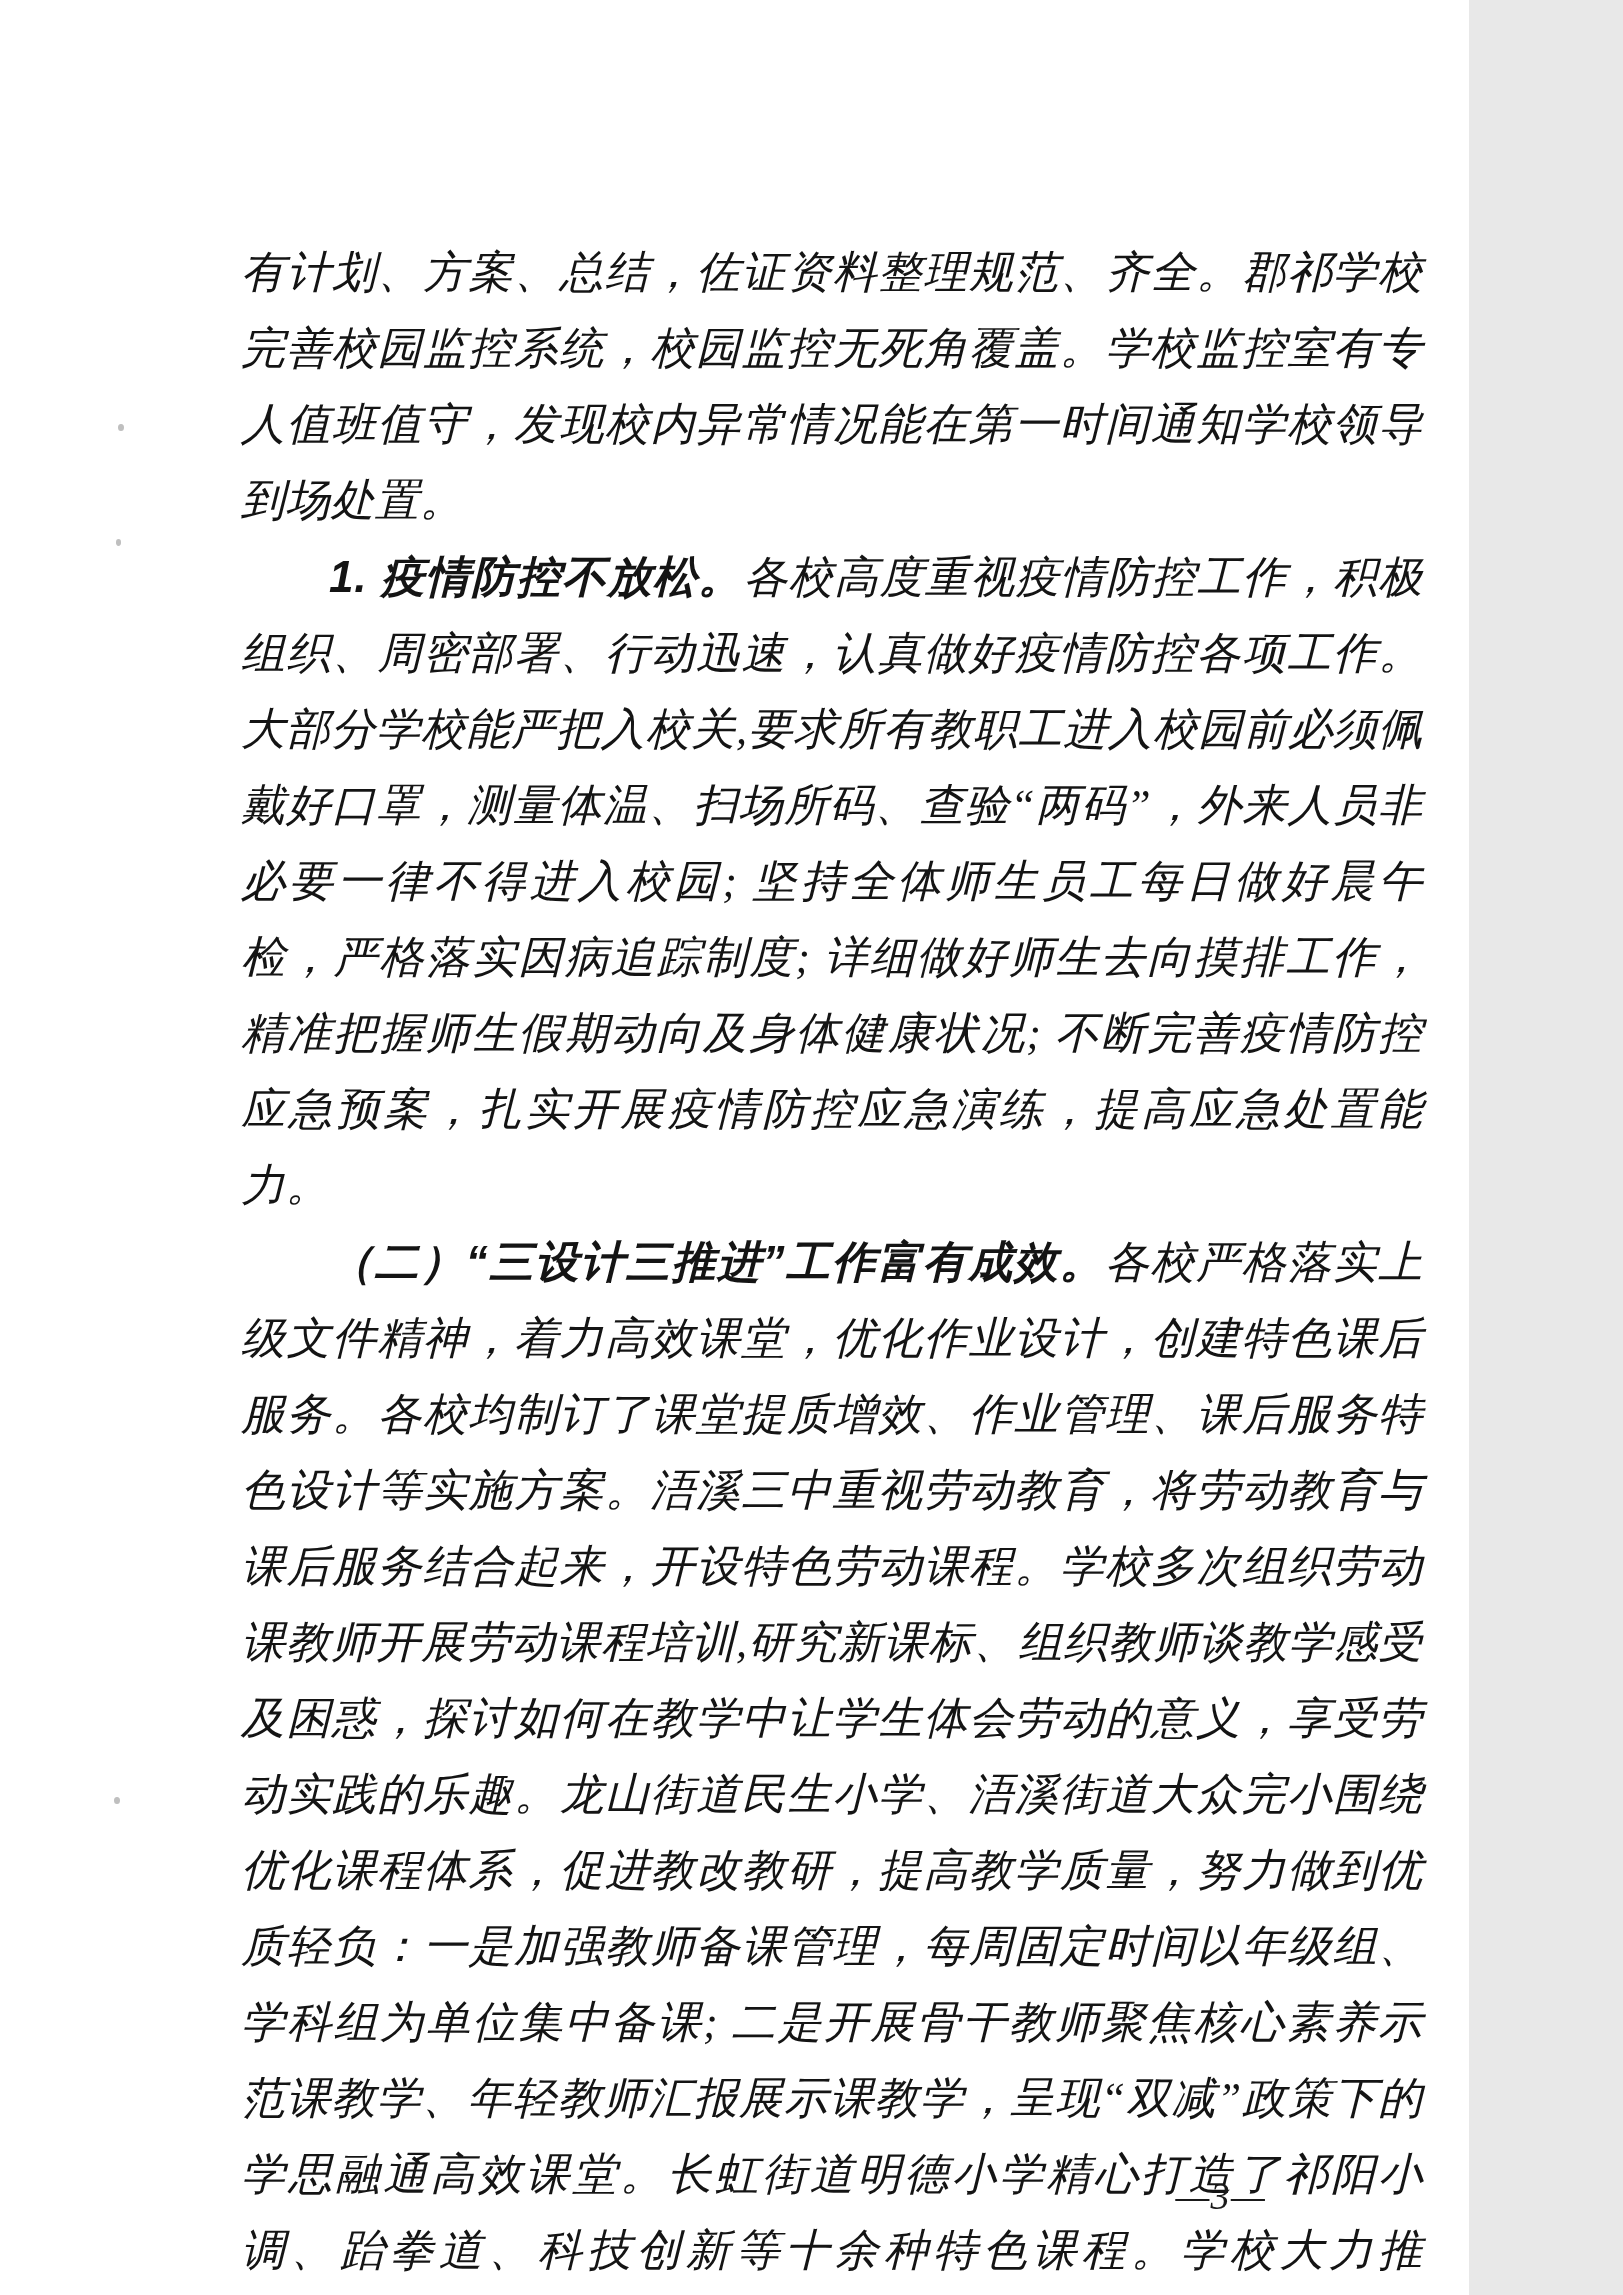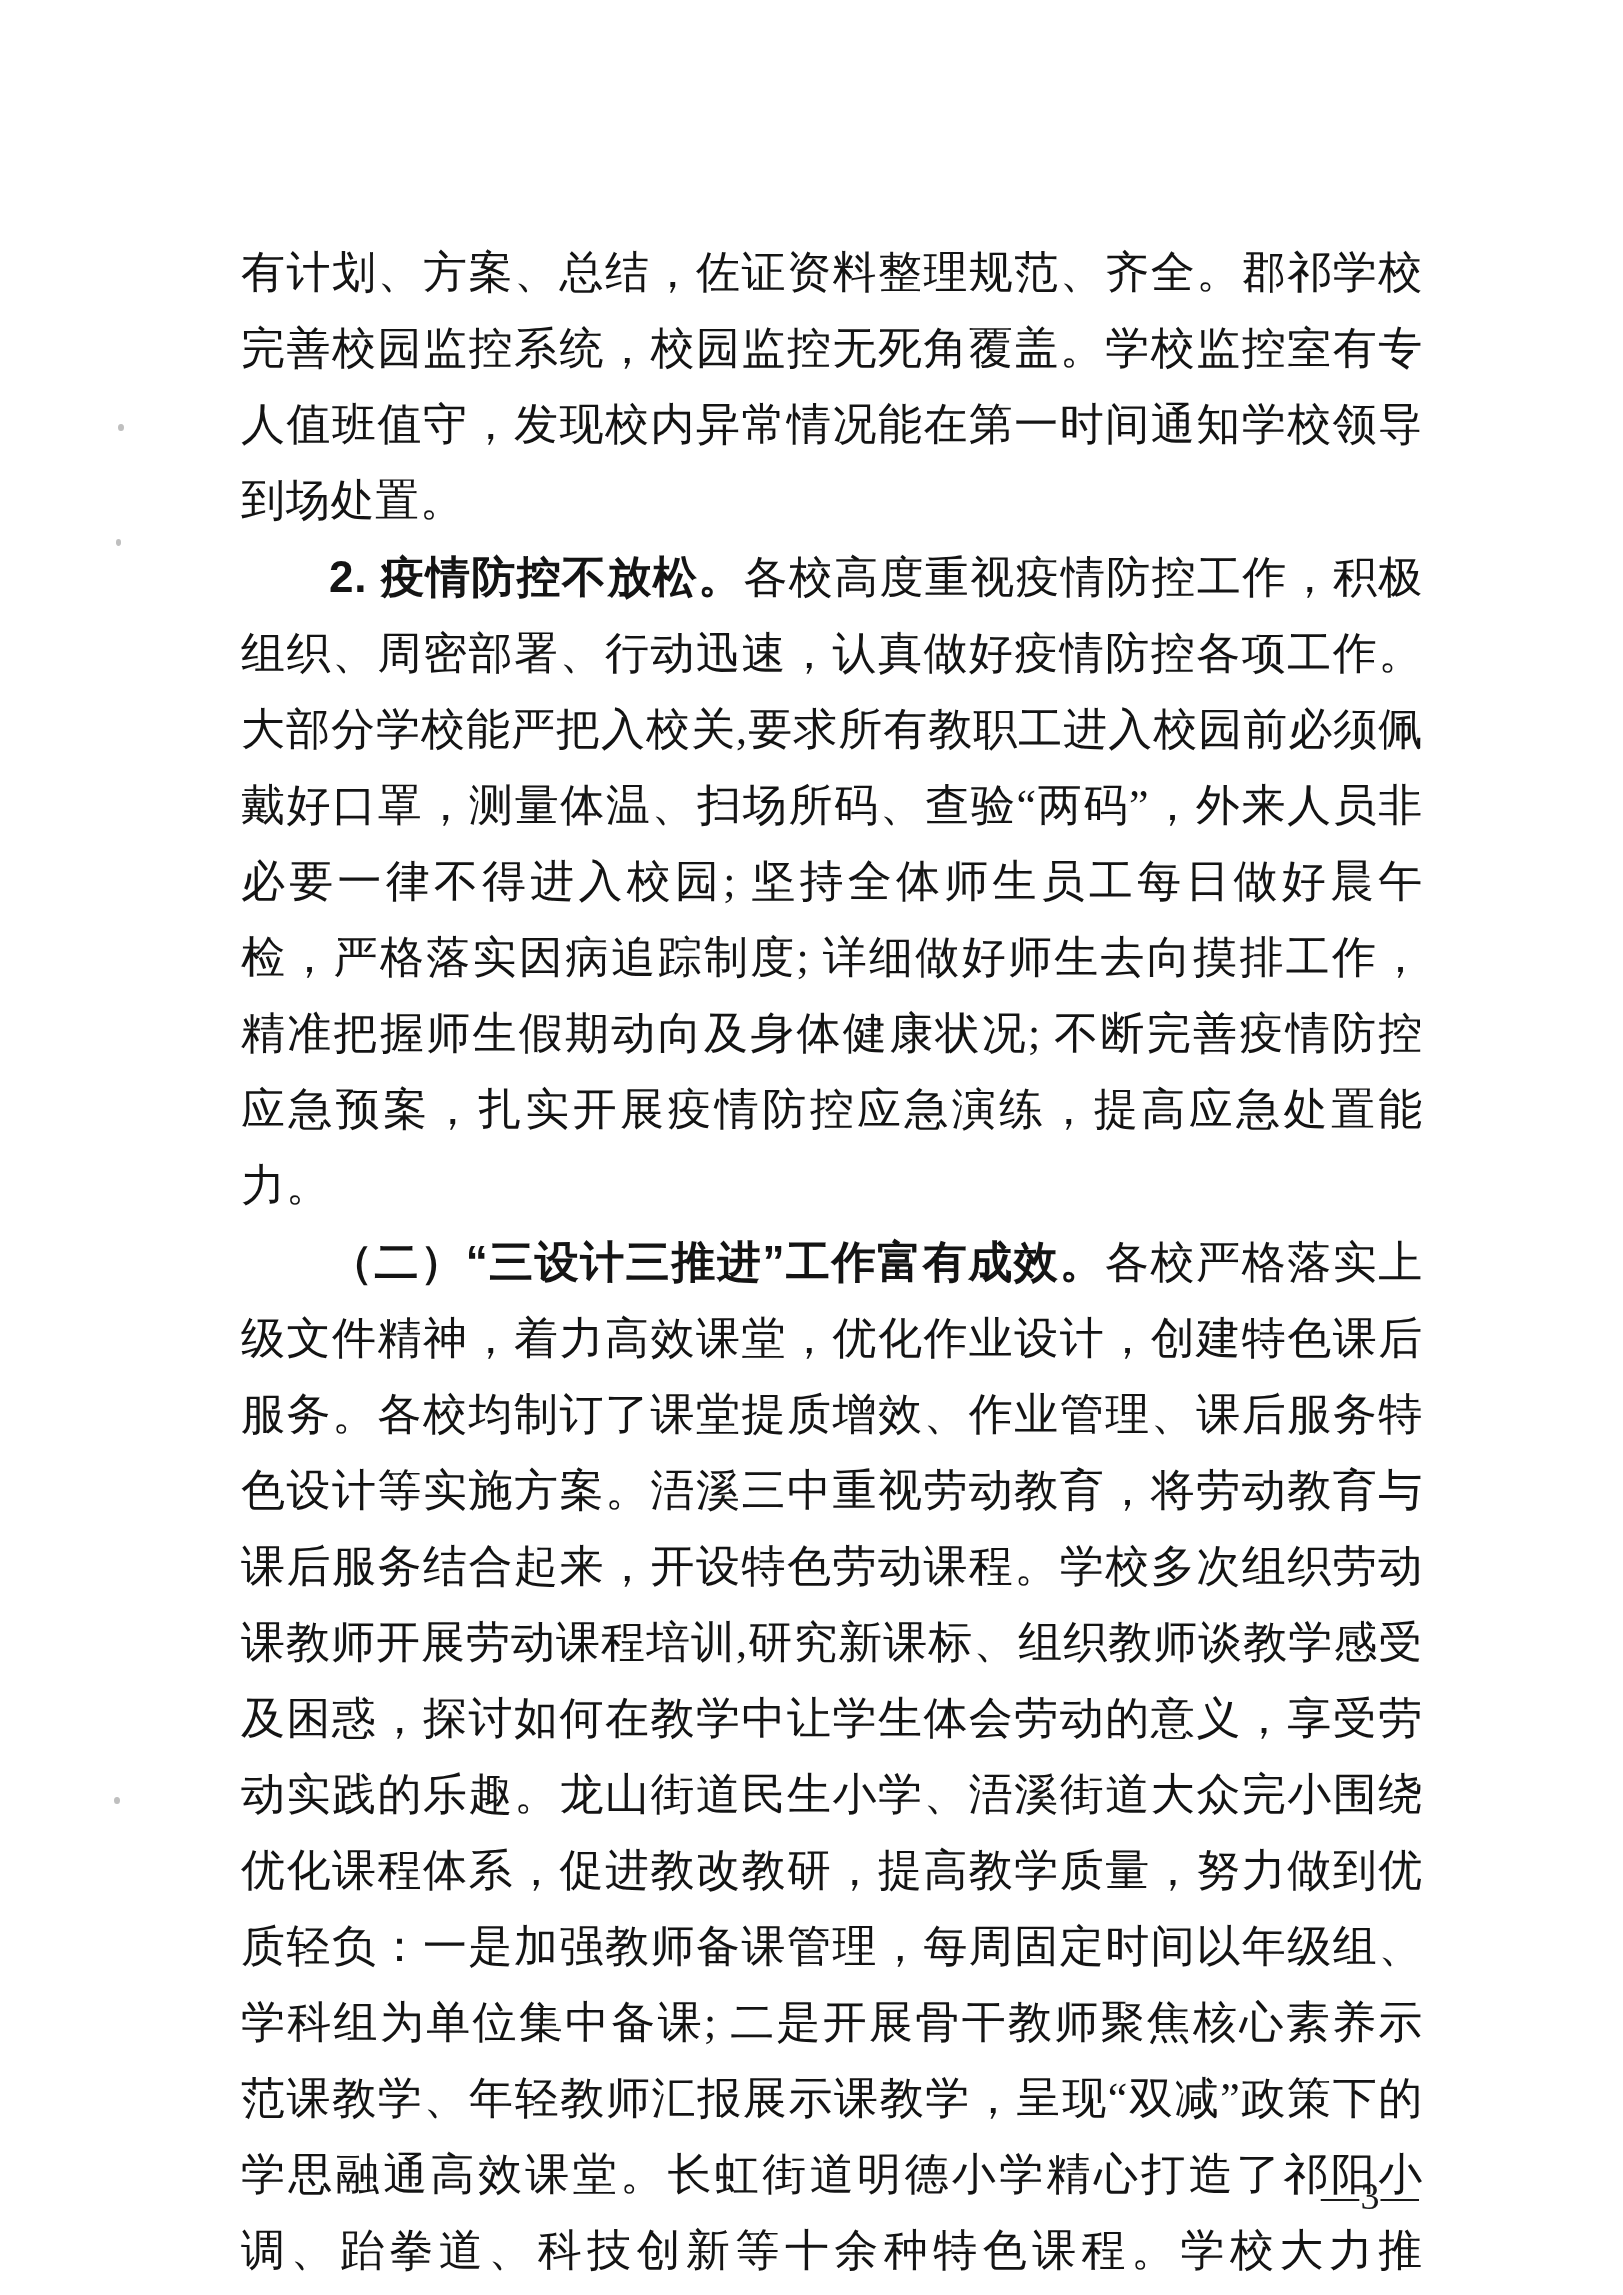"有计划、方案、总结，佐证资料整理规范、齐全。郡祁学校完善校园监控系统，校园监控无" .page { font-style: none -> italic; width: 1623px -> 1469px }
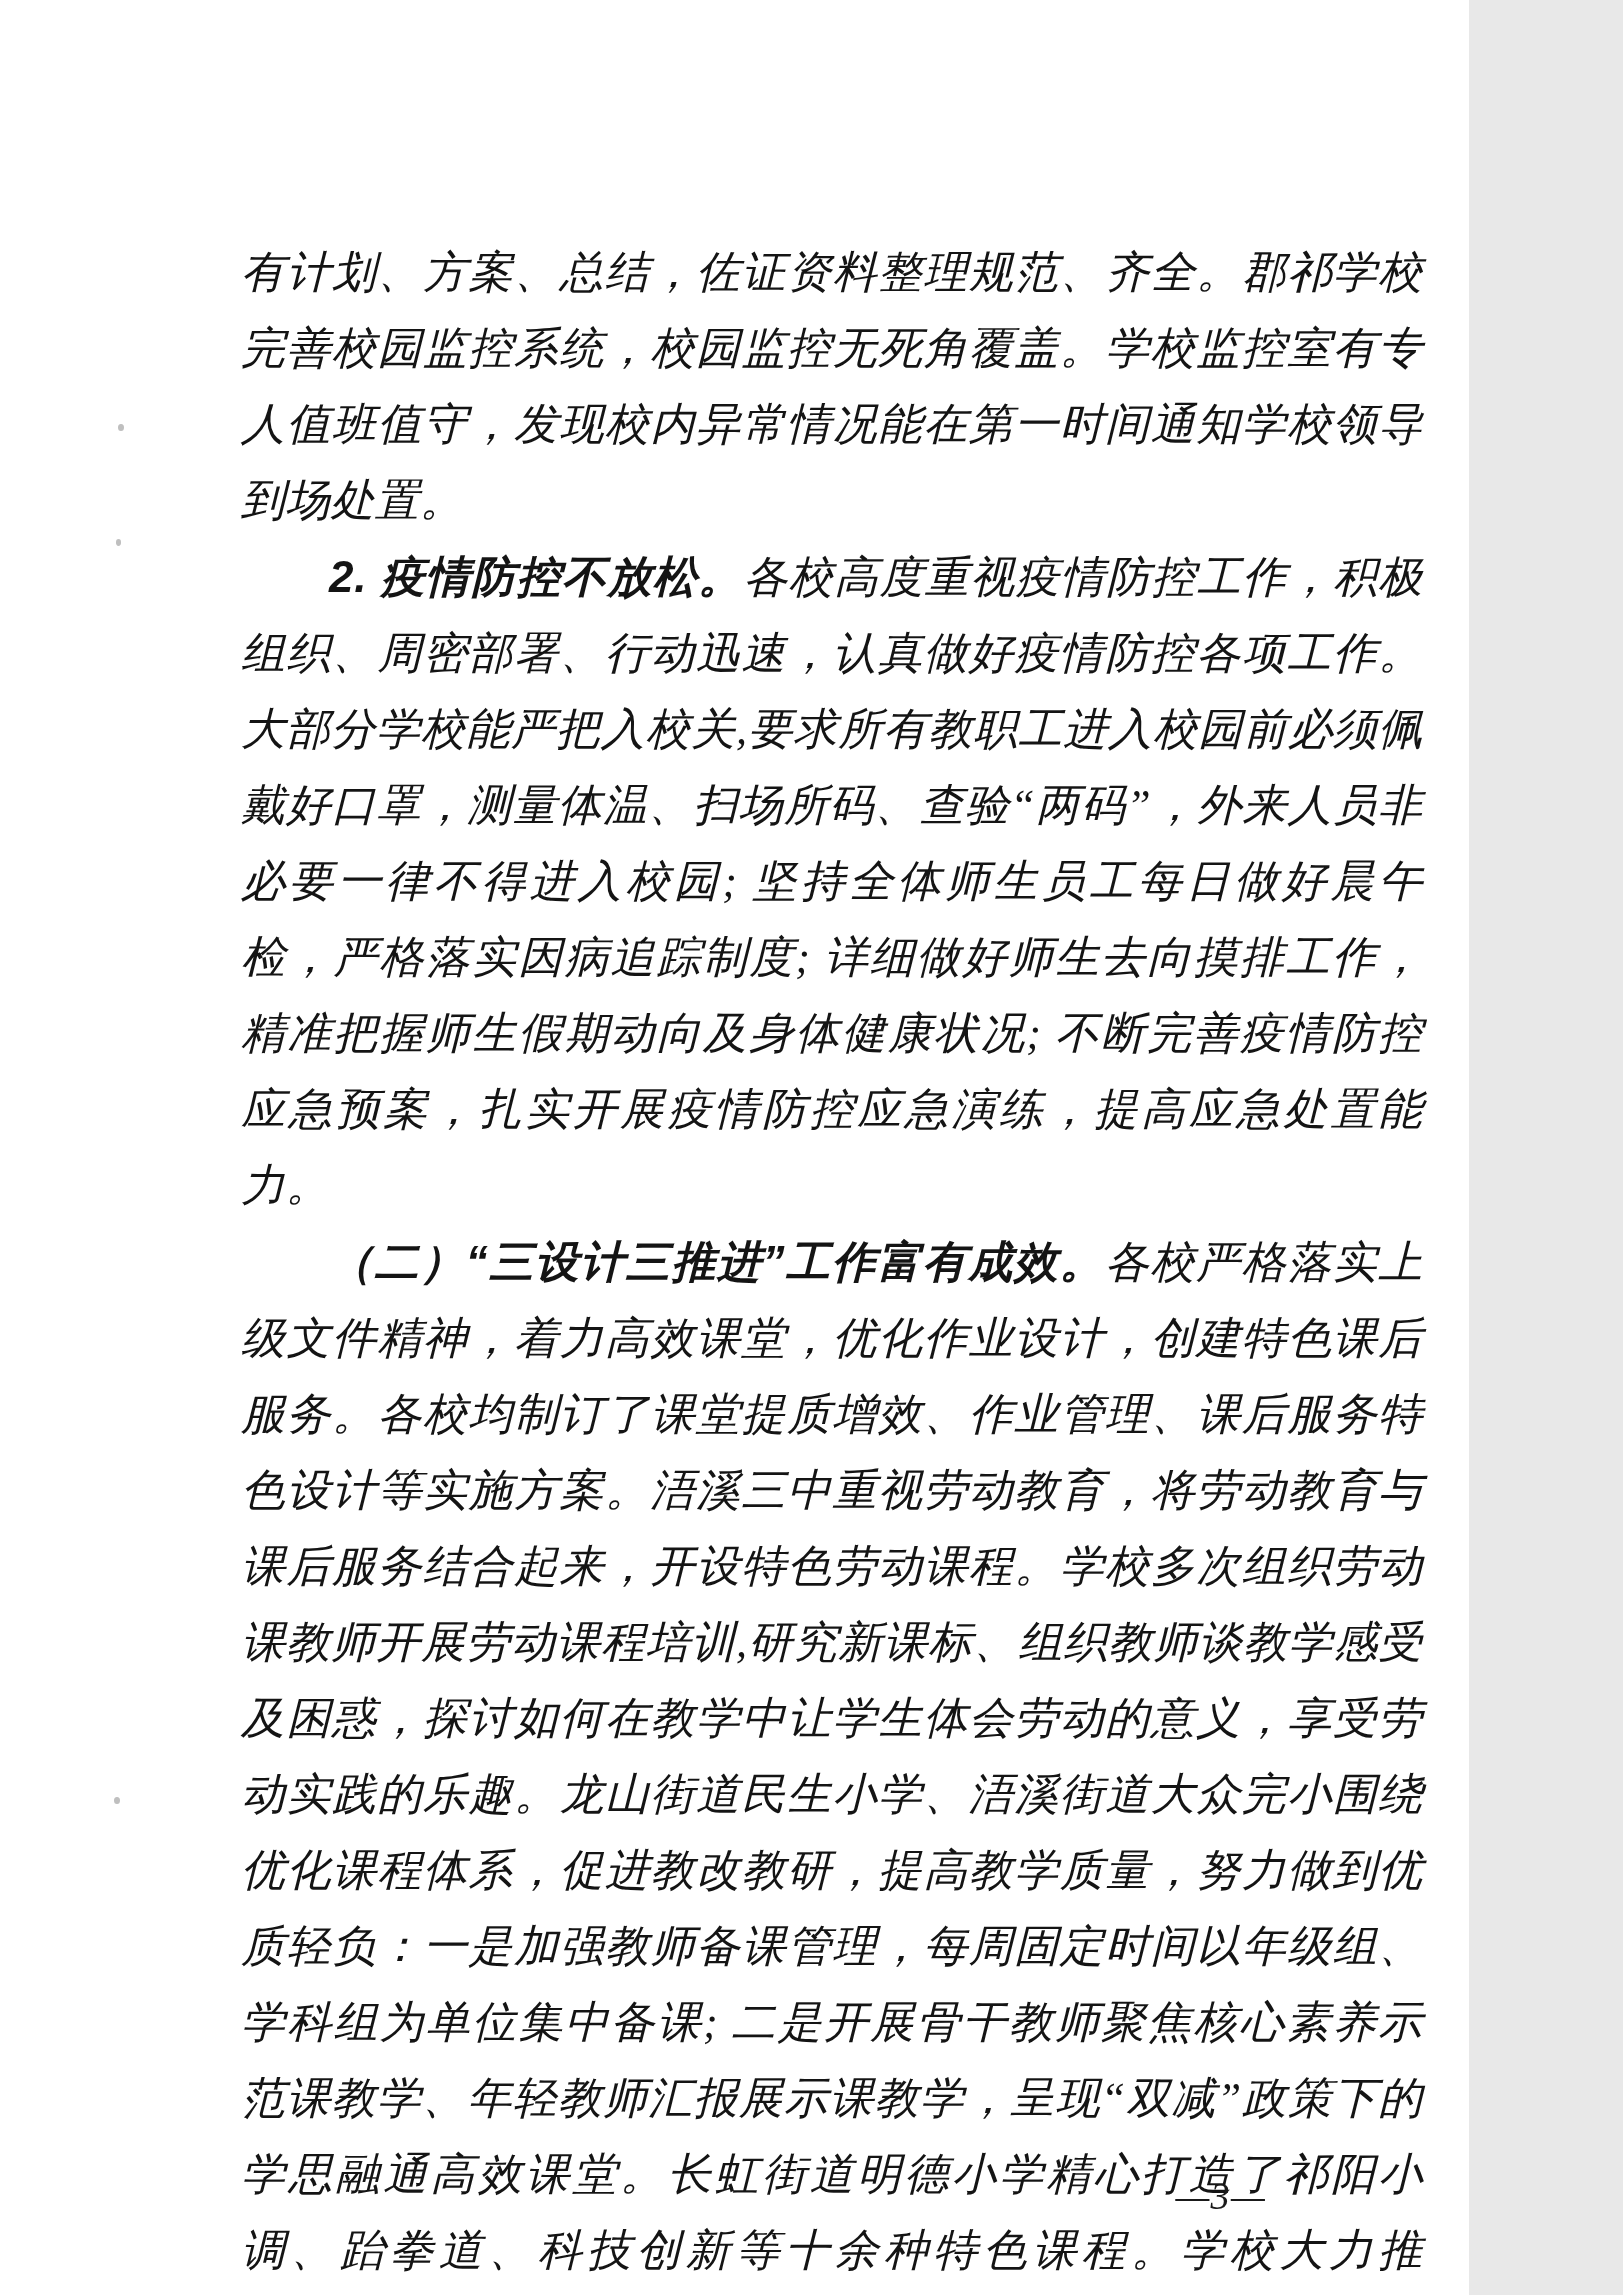"2. 疫情防控不放松。" span.lead { text: 2 -> 1 }
